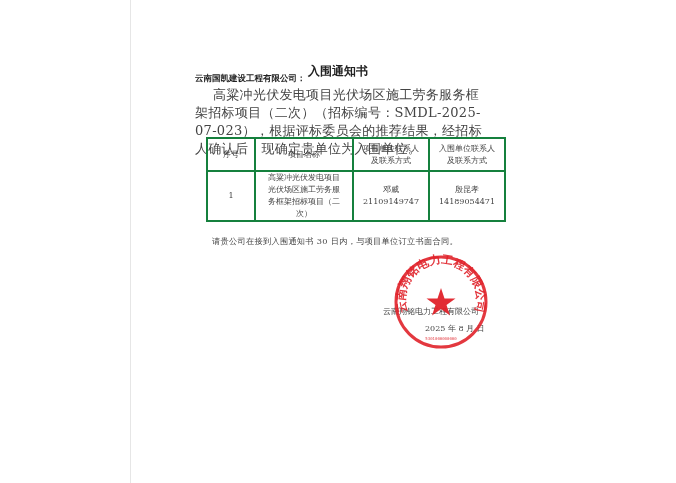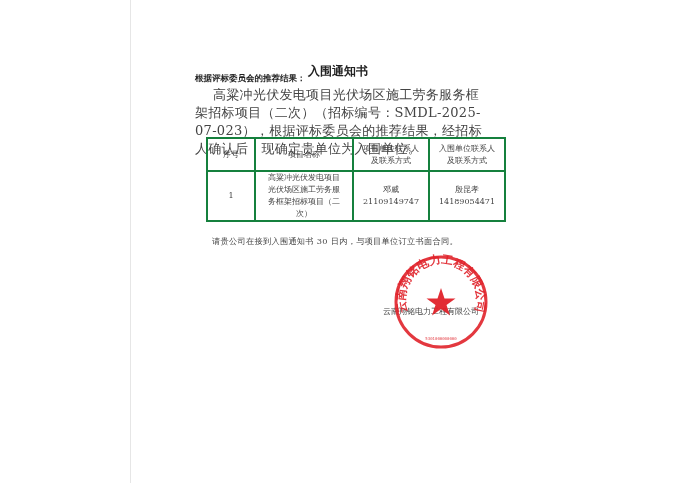"根据评标委员会的推荐结果：" div.addressee { text: 根据评标委员会的推荐结果 -> 云南国凯建设工程有限公司 }
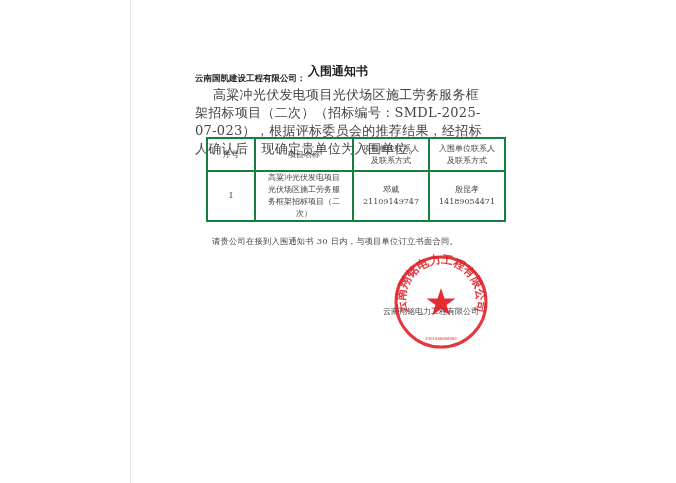"2025 年 8 月 日" div.date { html: none -> <div>2025 年 8 月 日</div> }
